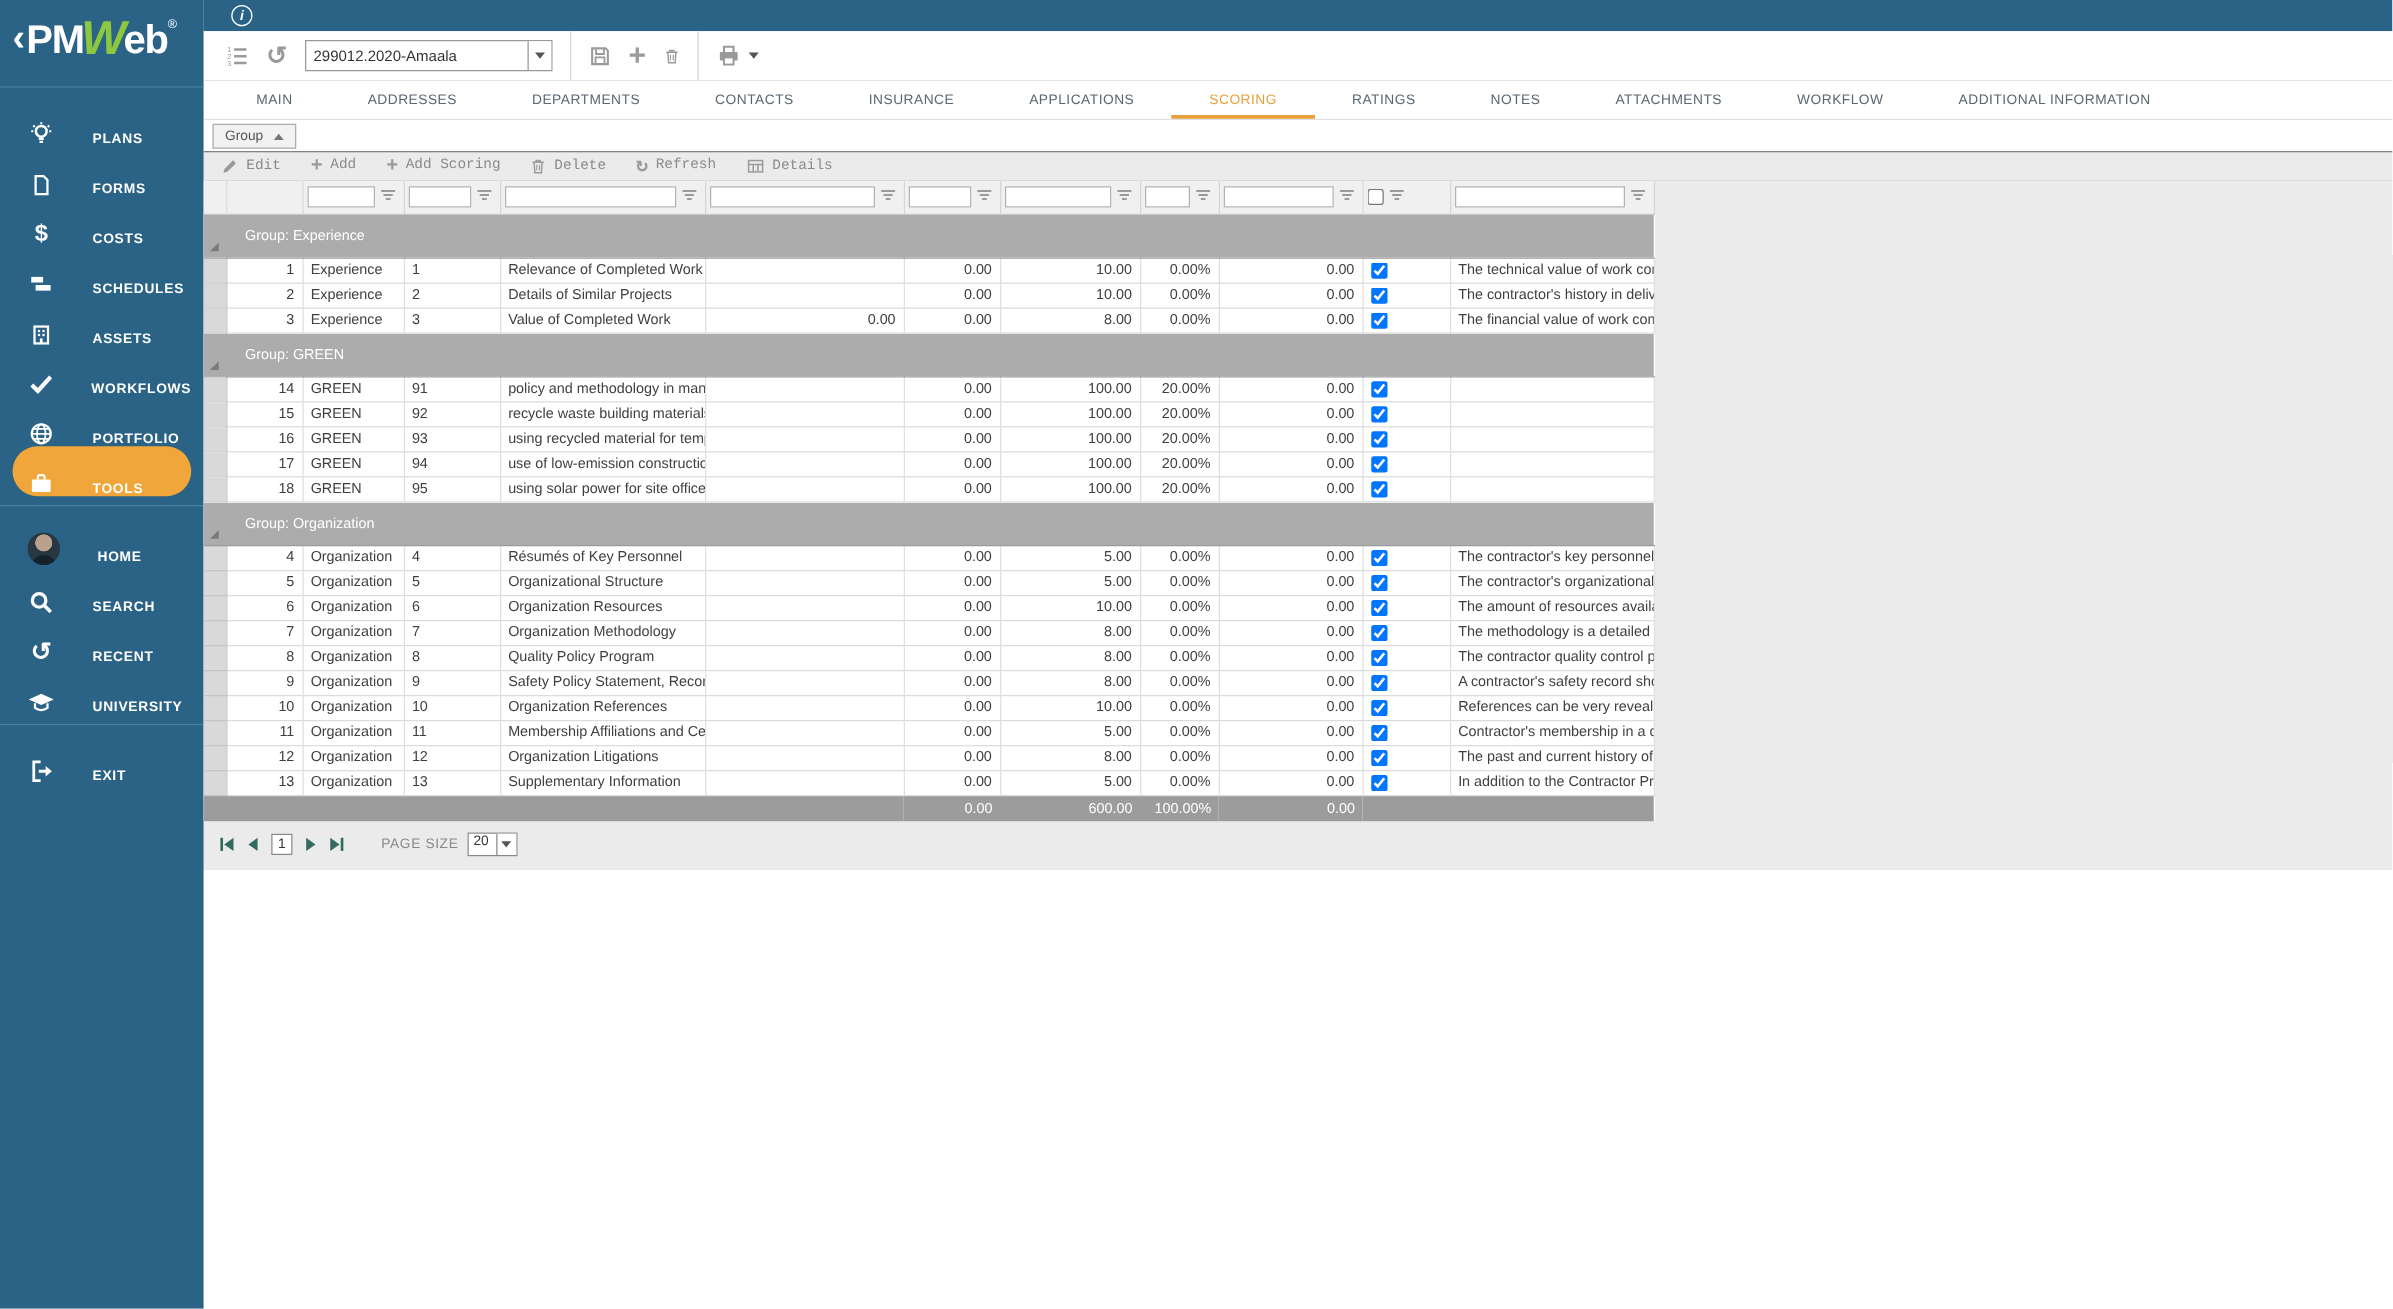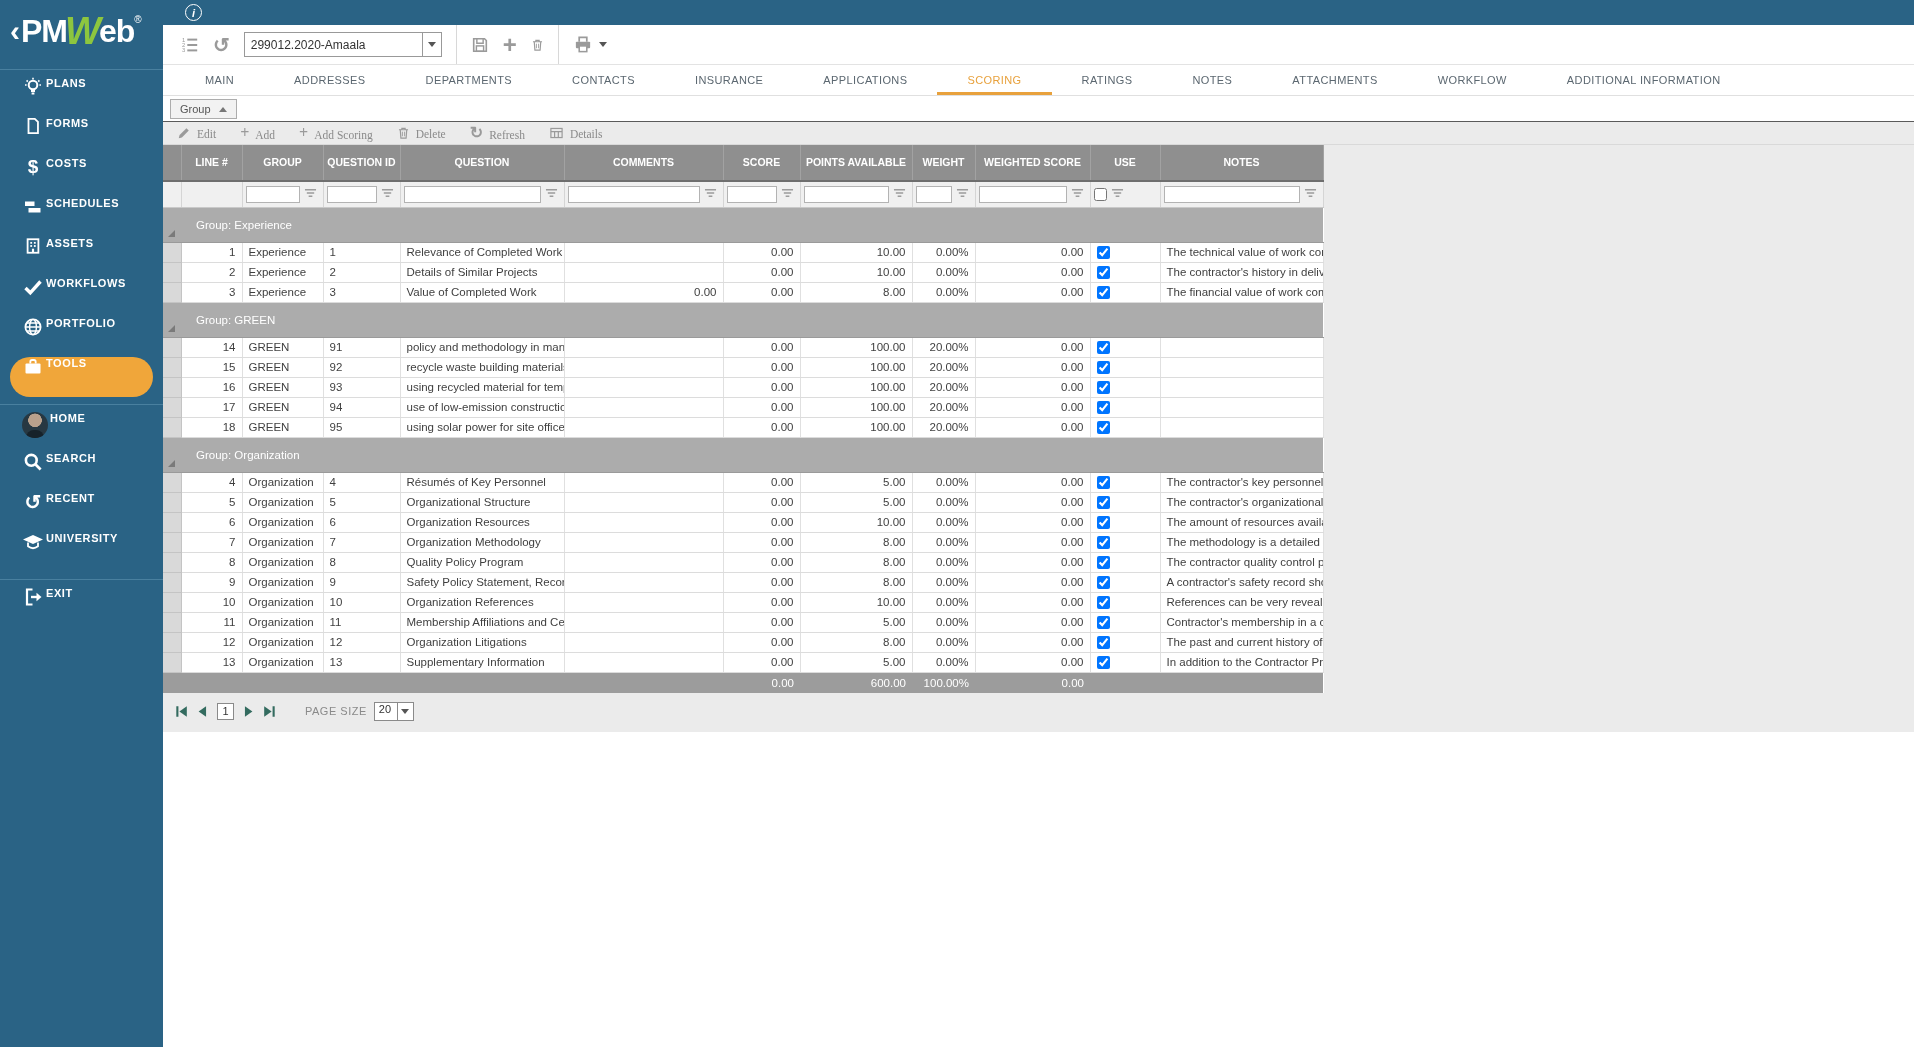"PLANS" .side-item { align-items: flex-start -> flex-end; gap: 2px -> 30px }
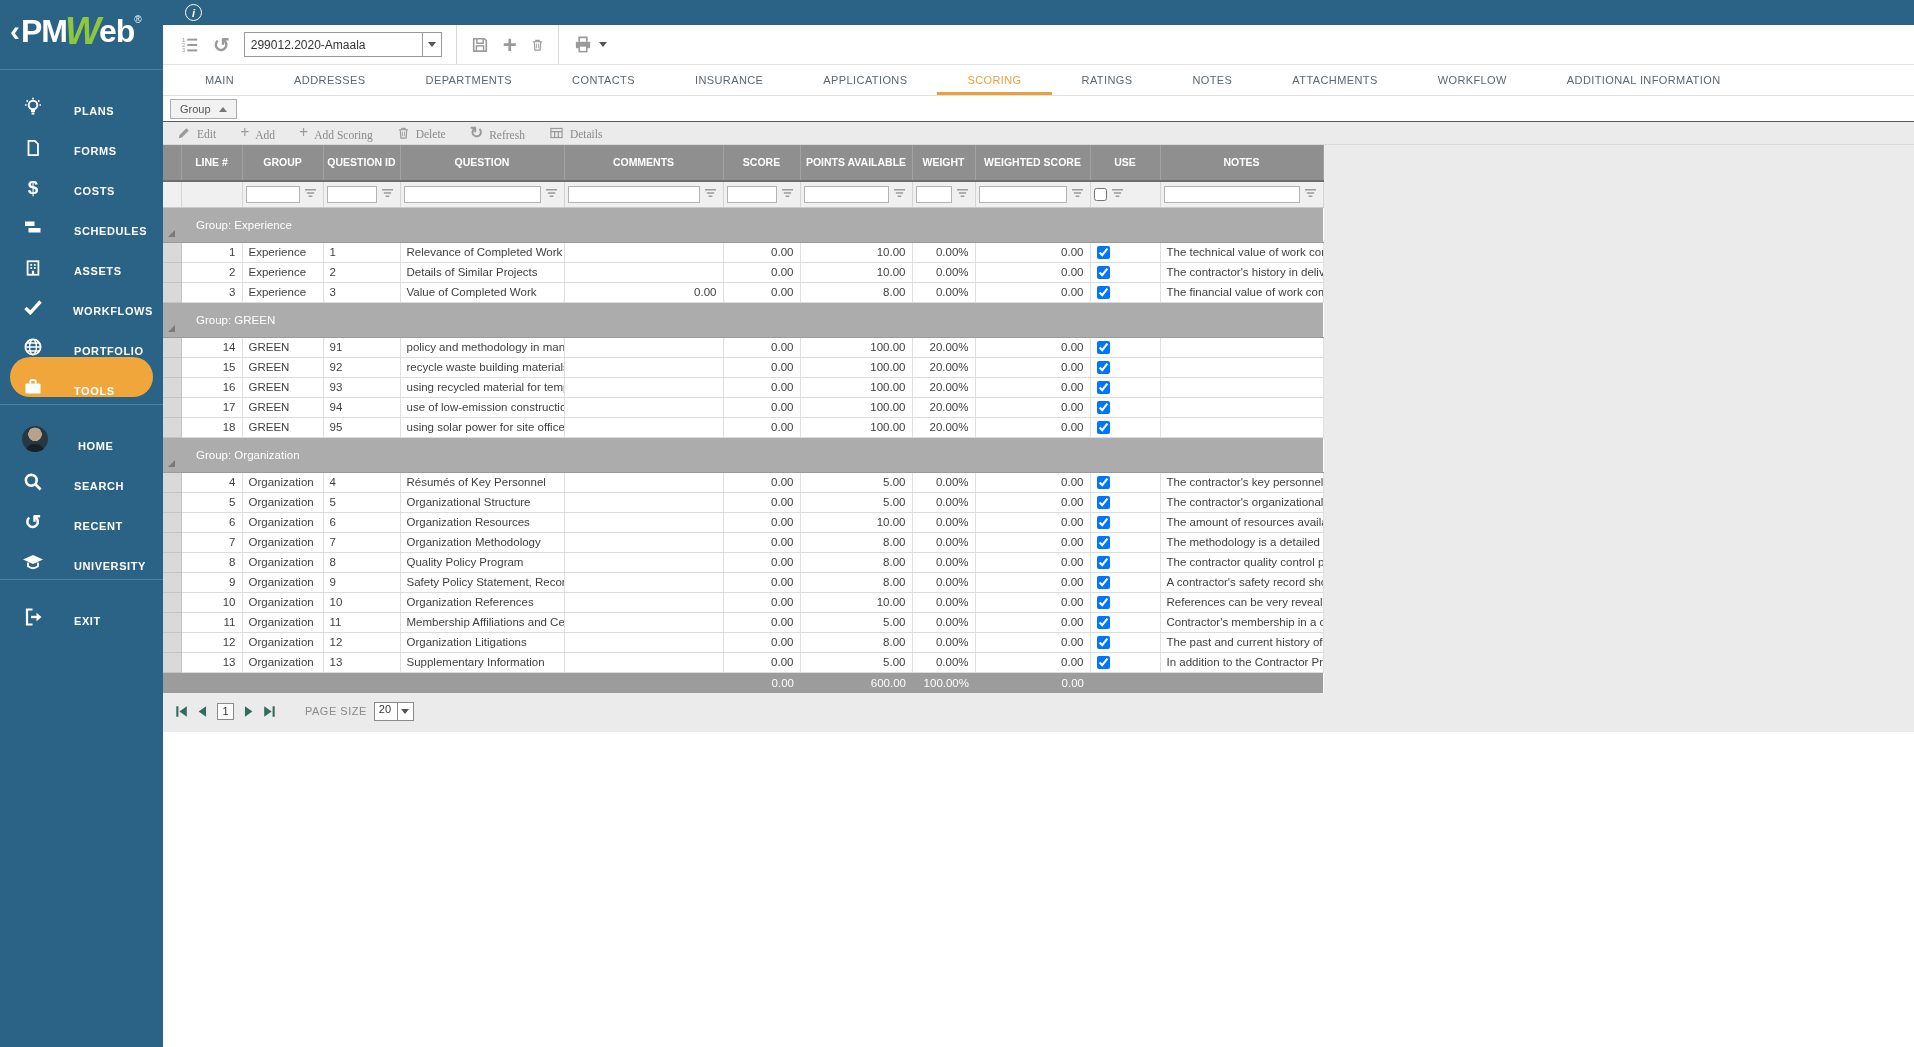"Edit" .tbtn { align-items: flex-end -> flex-start; font-family: Liberation Serif, serif -> Liberation Mono, monospace }
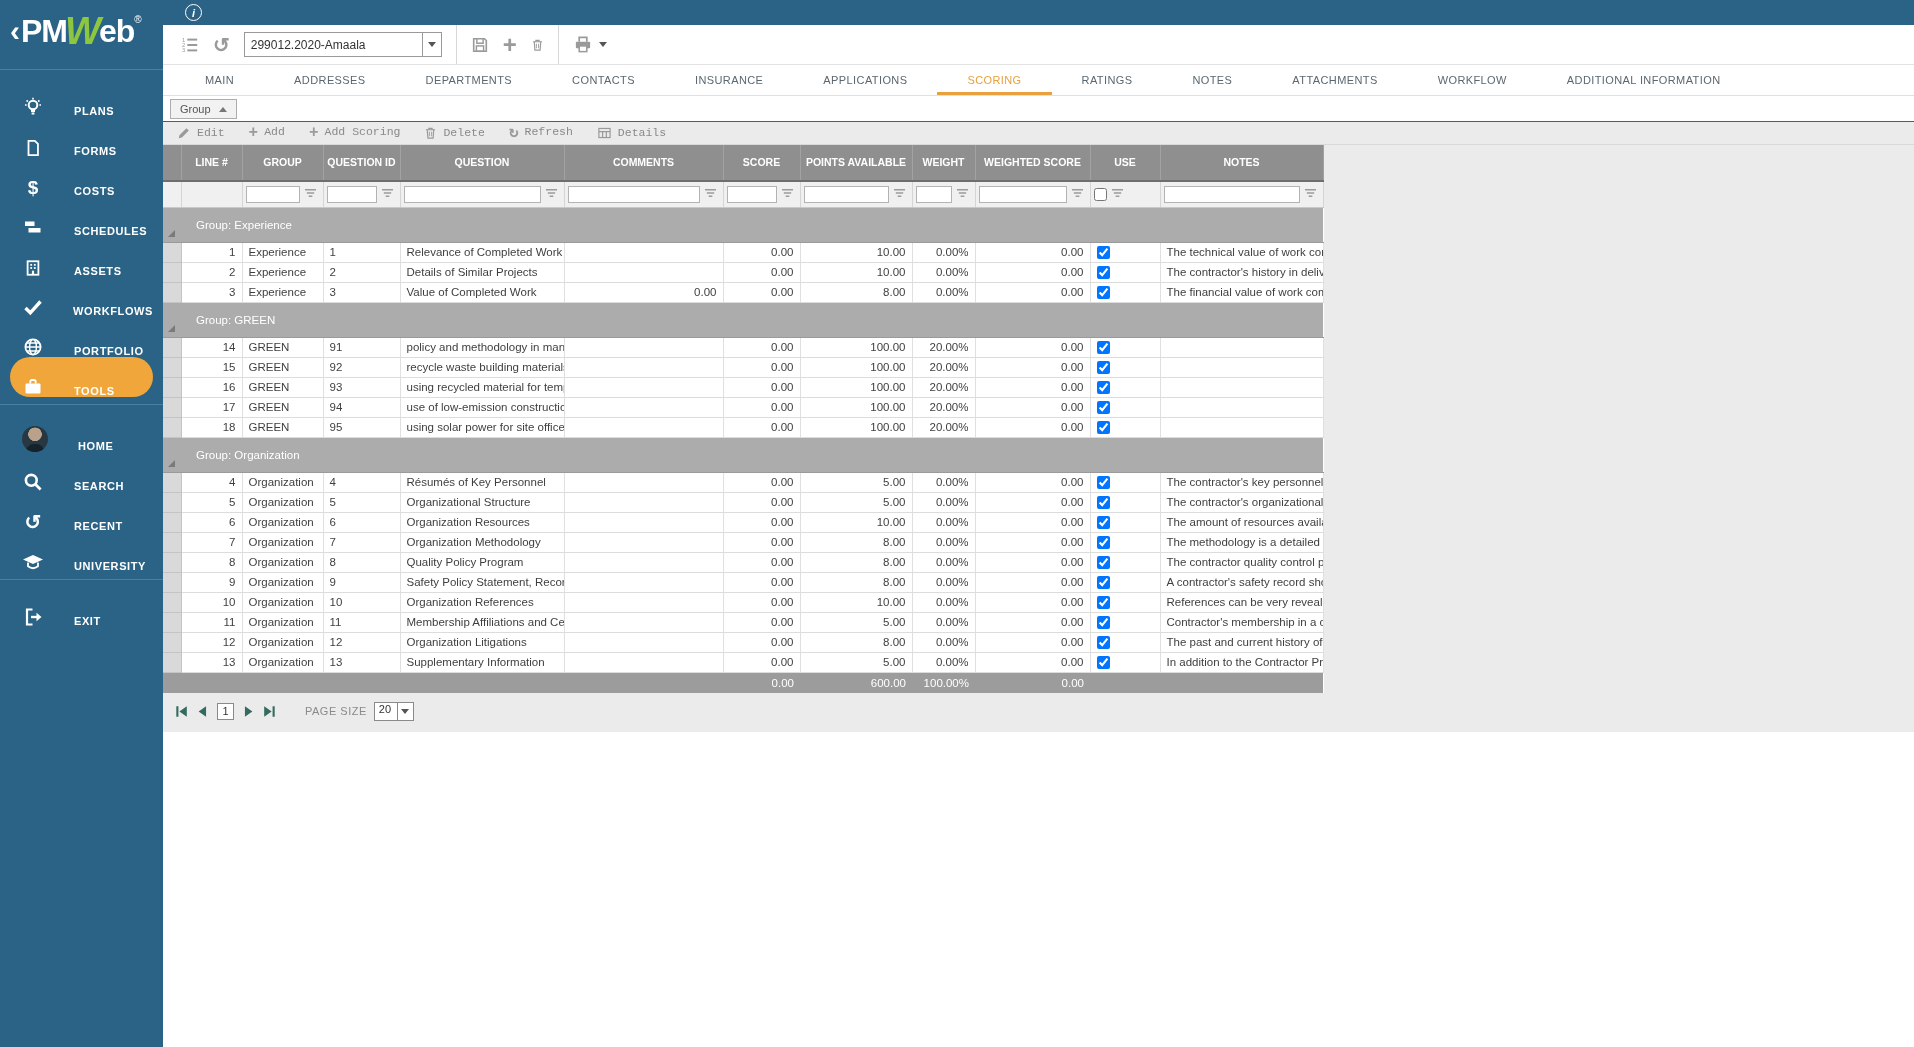"LINE #" tr { html: <tr> <th></th> <th>LINE #</th> <th>GROUP</th> <th>QUESTION ID</th> <th>QUESTION</th> <th>COMMENTS</th> <th>SCORE</th> <th>POINTS AVAILABLE</th> <th>WEIGHT</th> <th>WEIGHTED SCORE</th> <th>USE</th> <th>NOTES</th> </tr> -> none }
